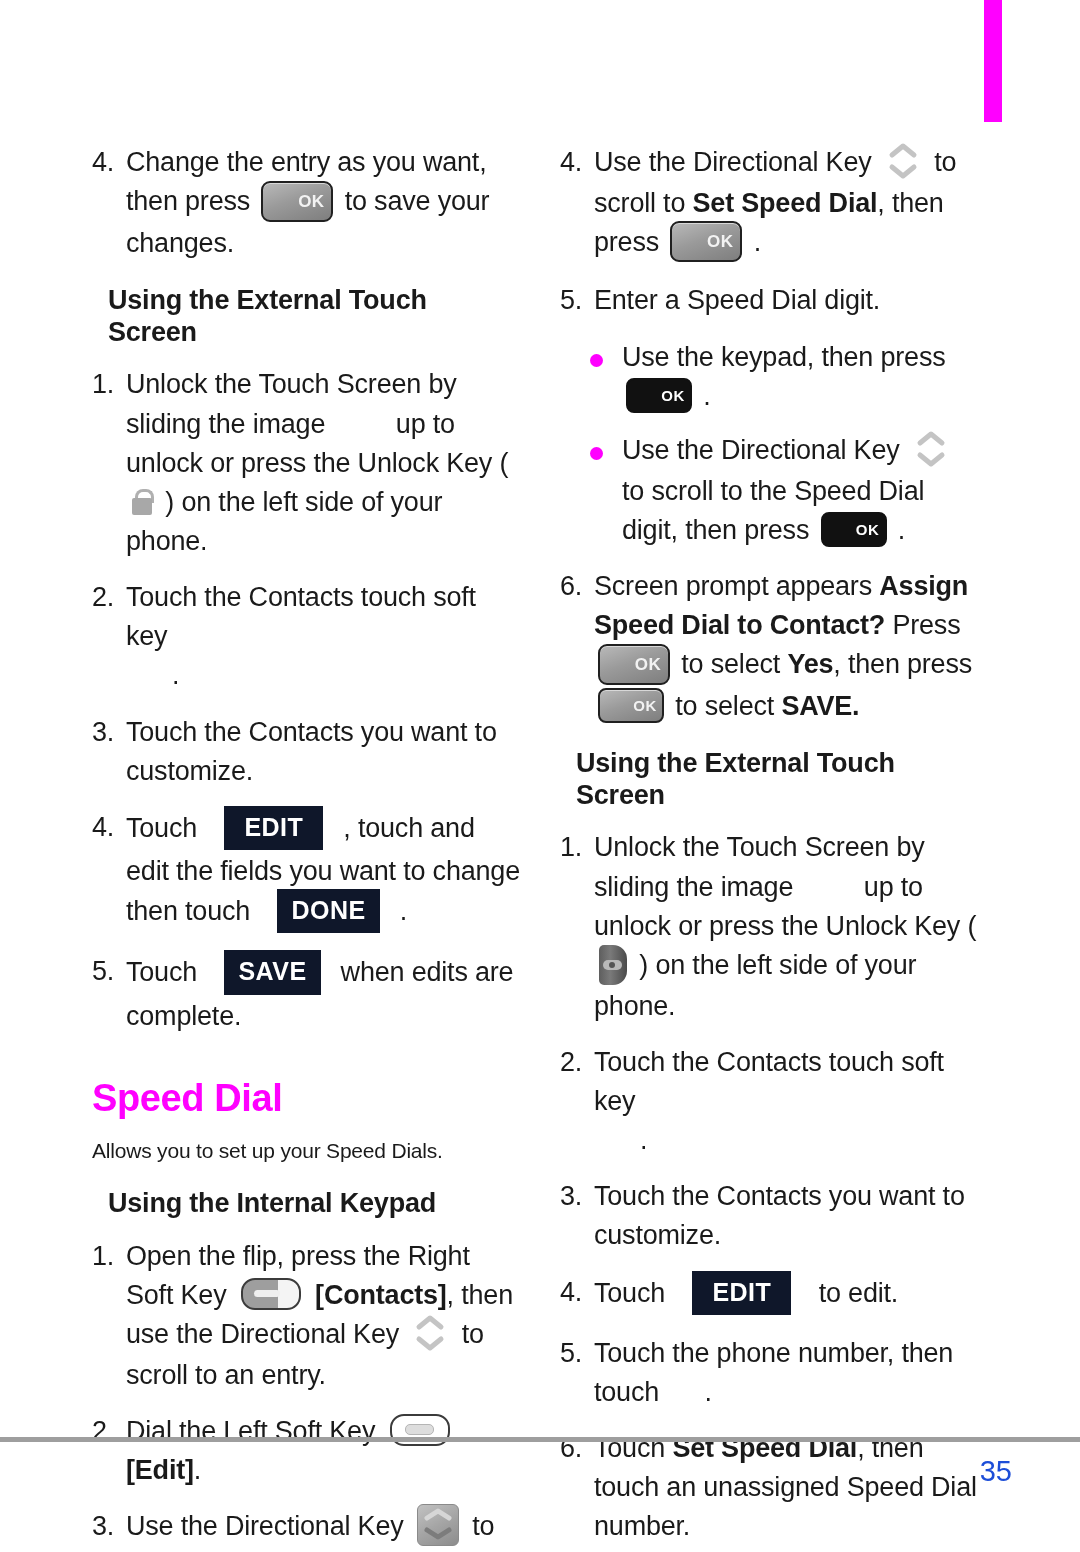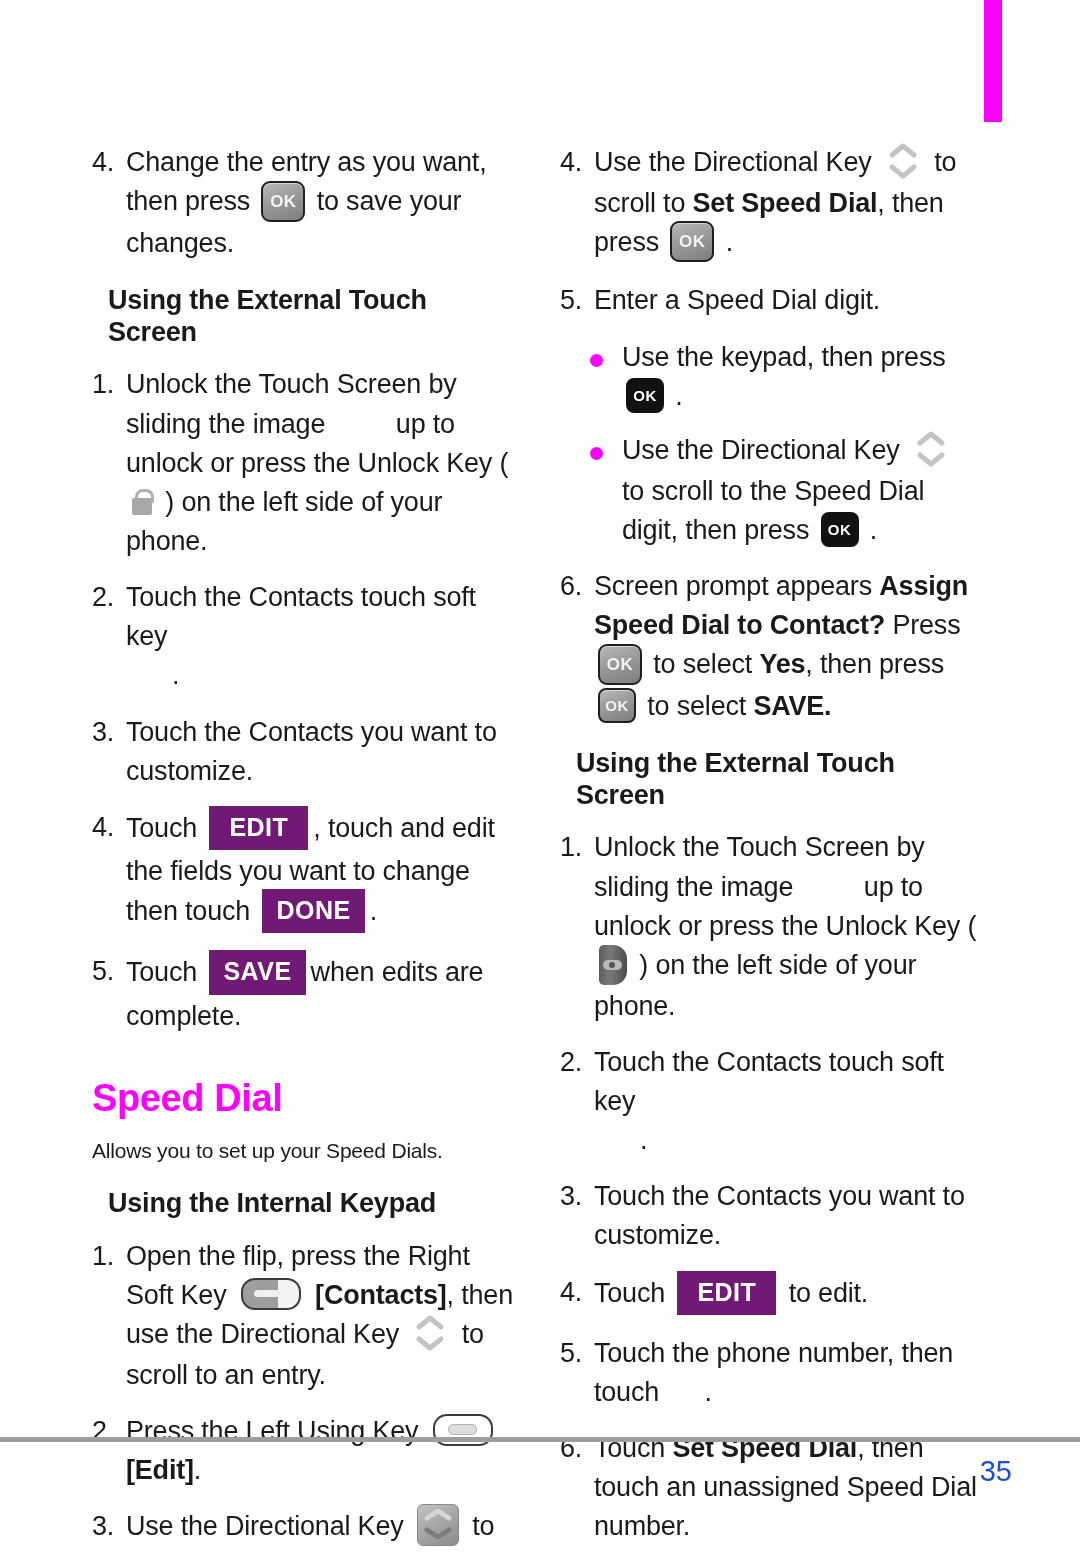"OK" .ok-key { padding-left: none -> 28px }
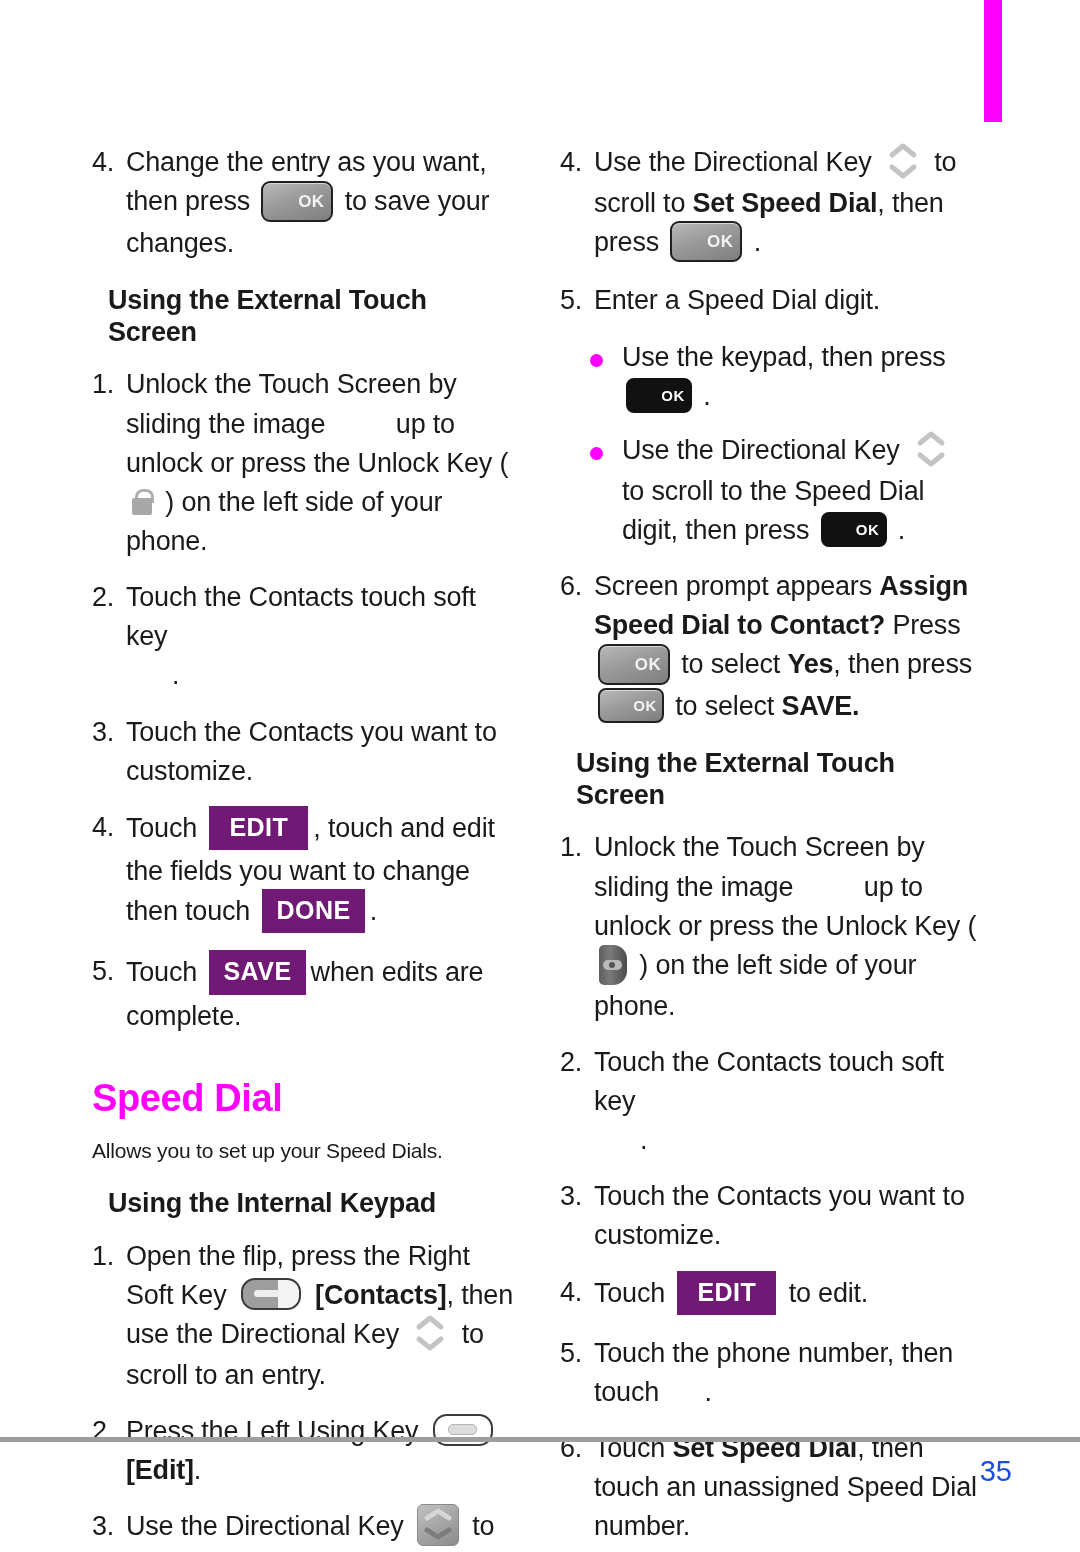"EDIT" .chip { background: #701a75 -> #0f172a; margin: 0 5px -> 0 20px }
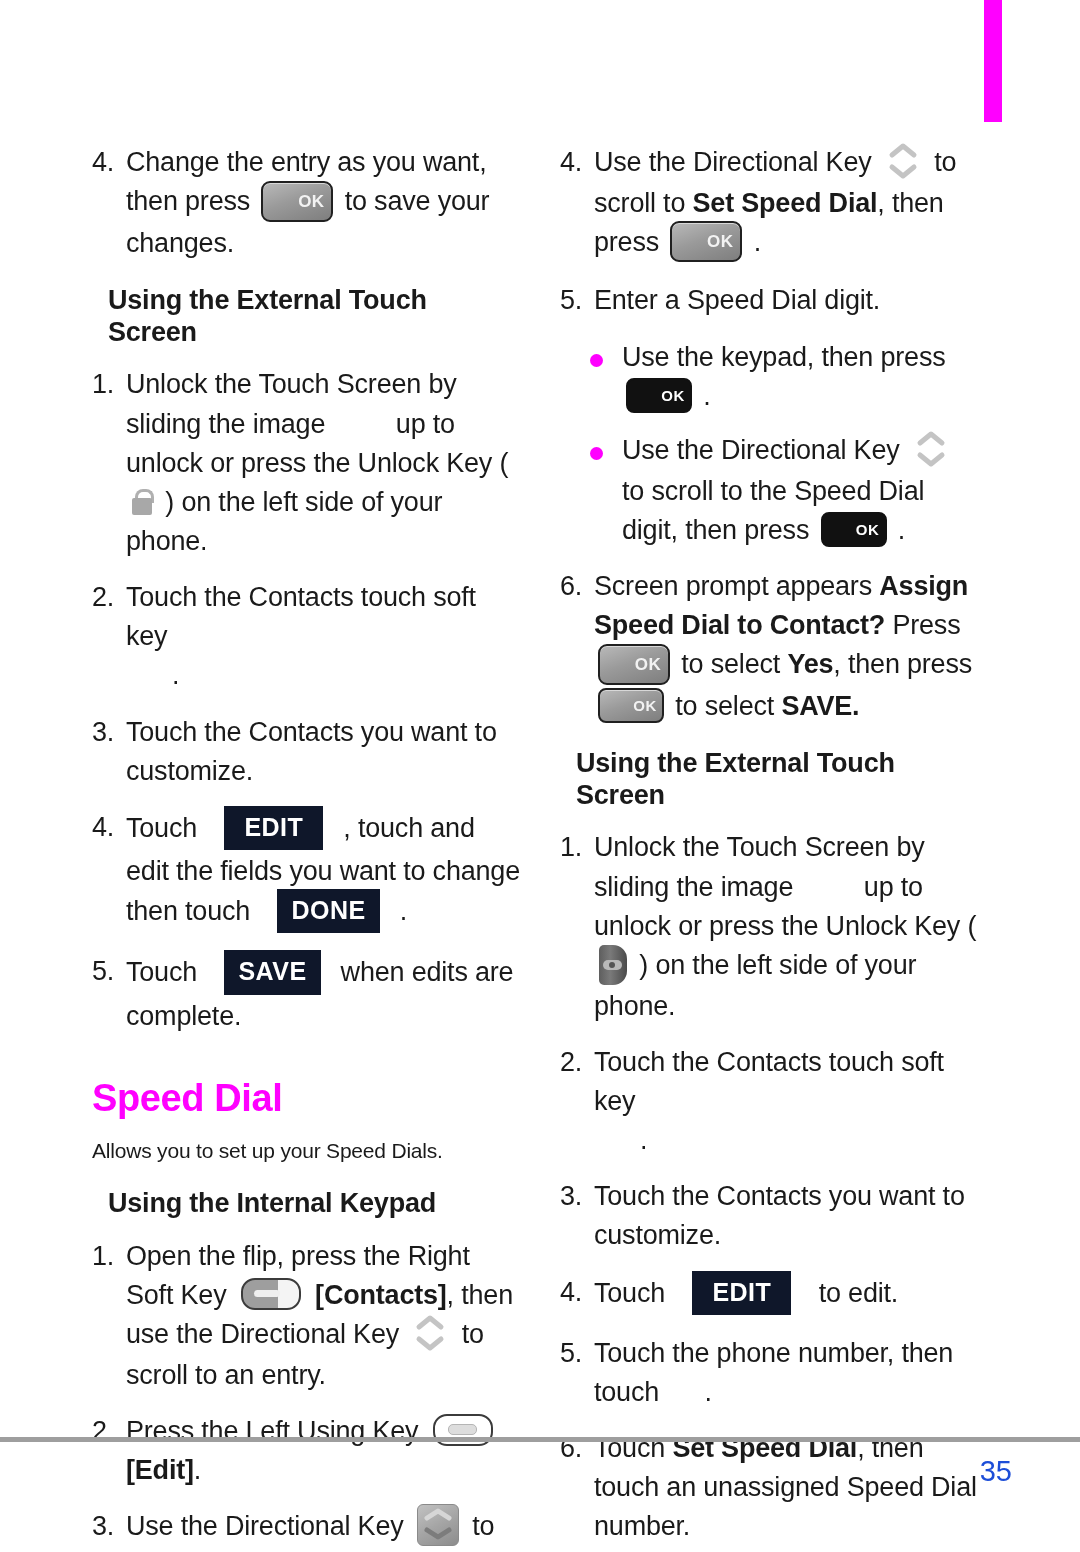"Press the Left Using Key" span { text: Press the Left Using -> Dial the Left Soft }
